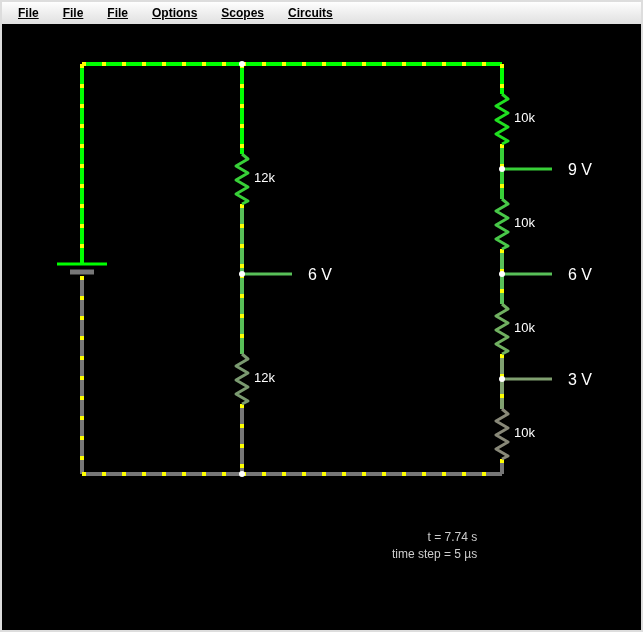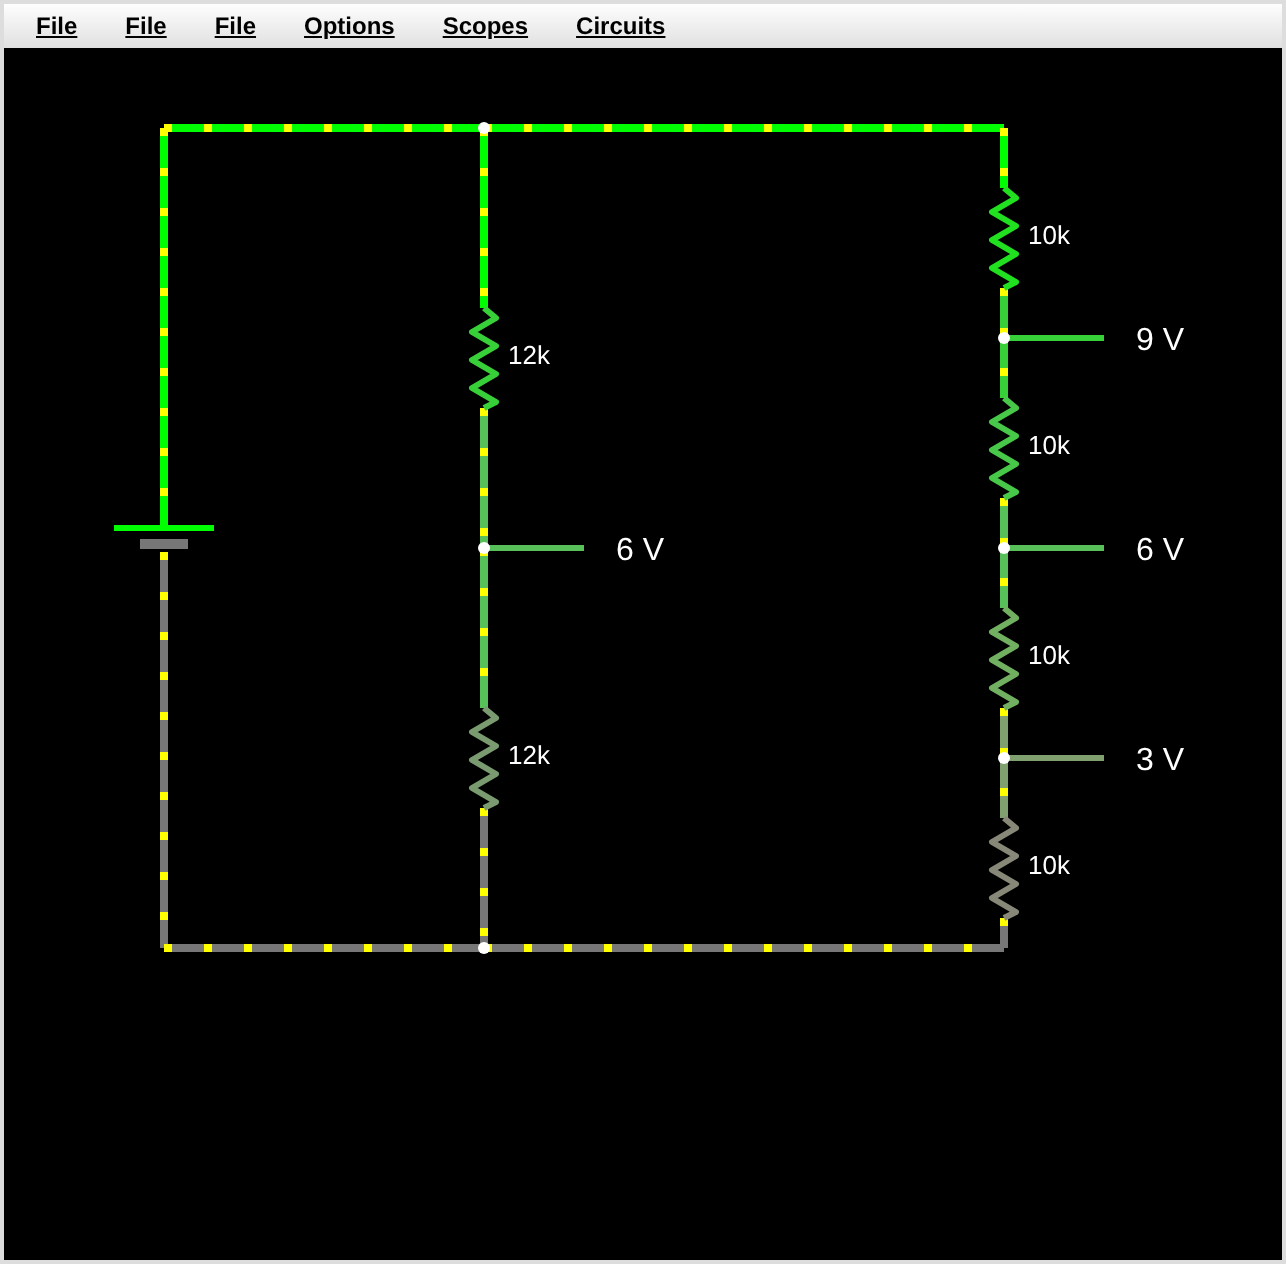"t = 7.74 s" div.status { html: none -> <div> <span>t = 7.74 s</span><br> <span>time step = 5 µs</span> </div> }
